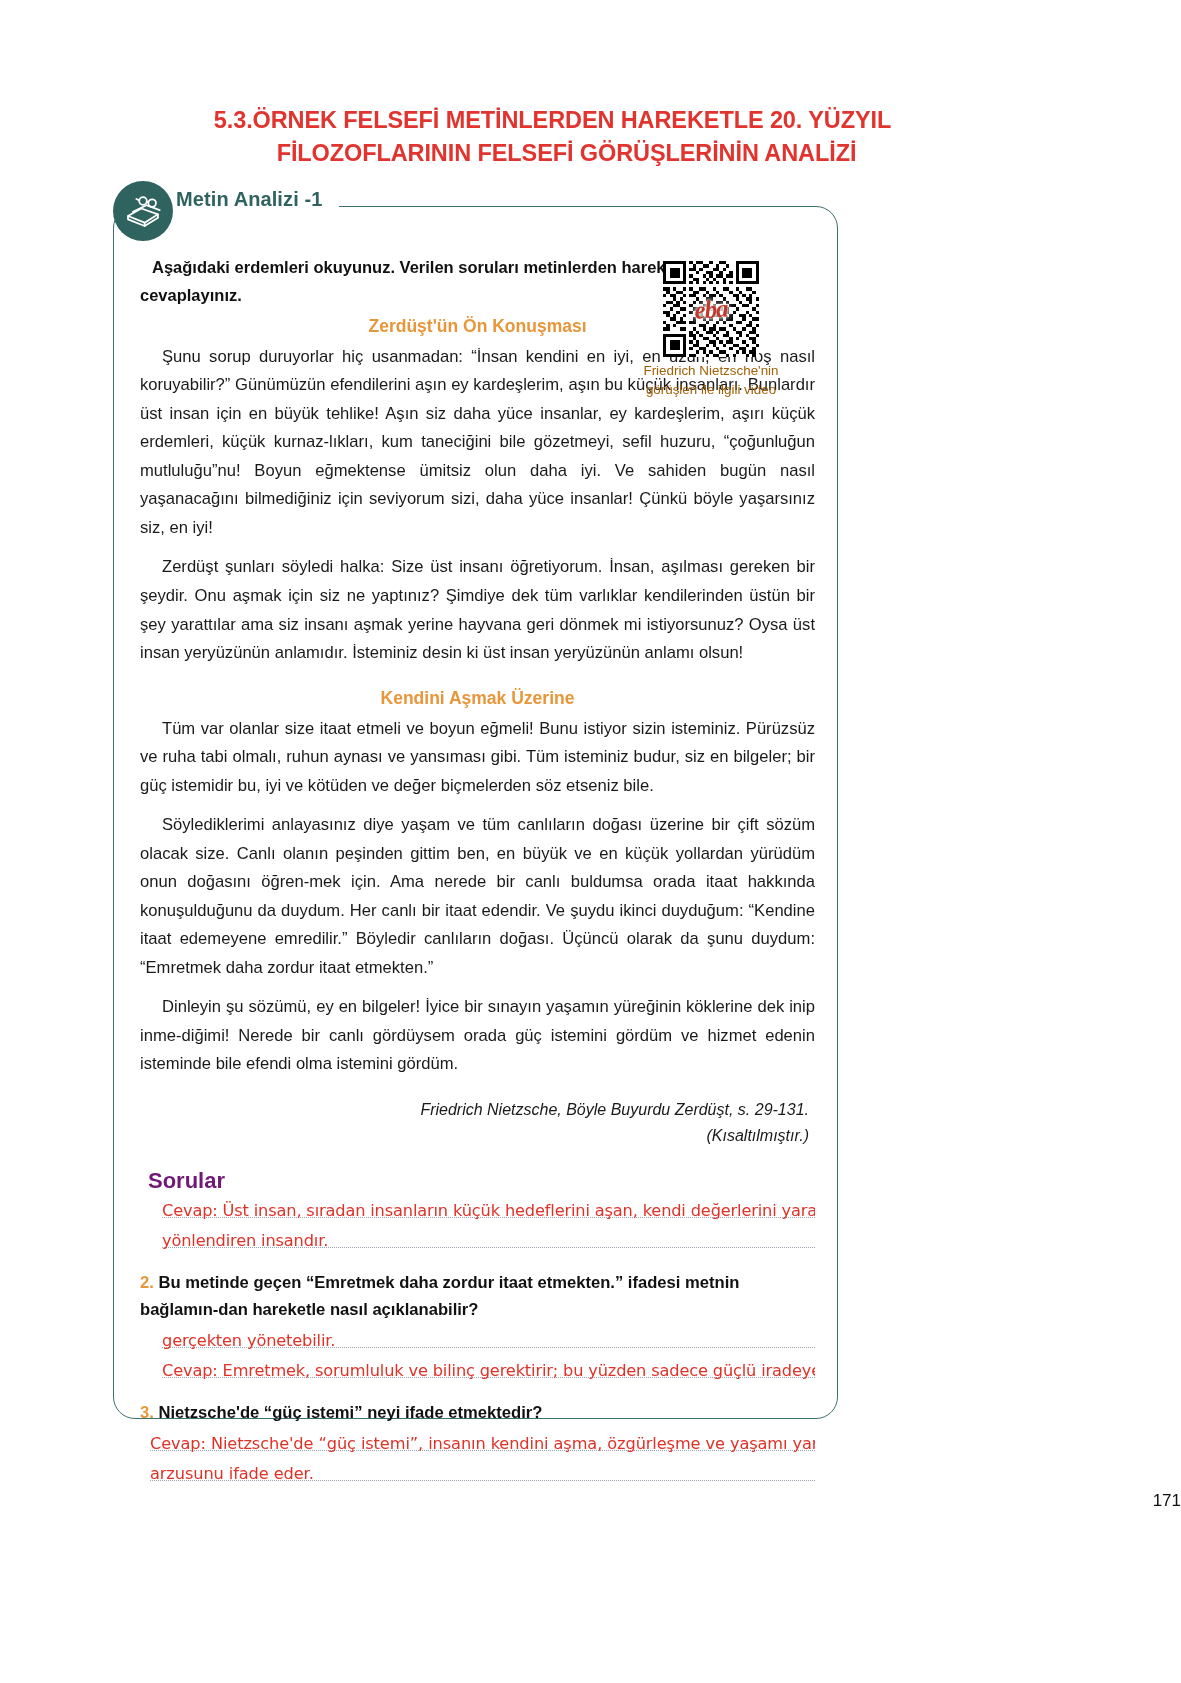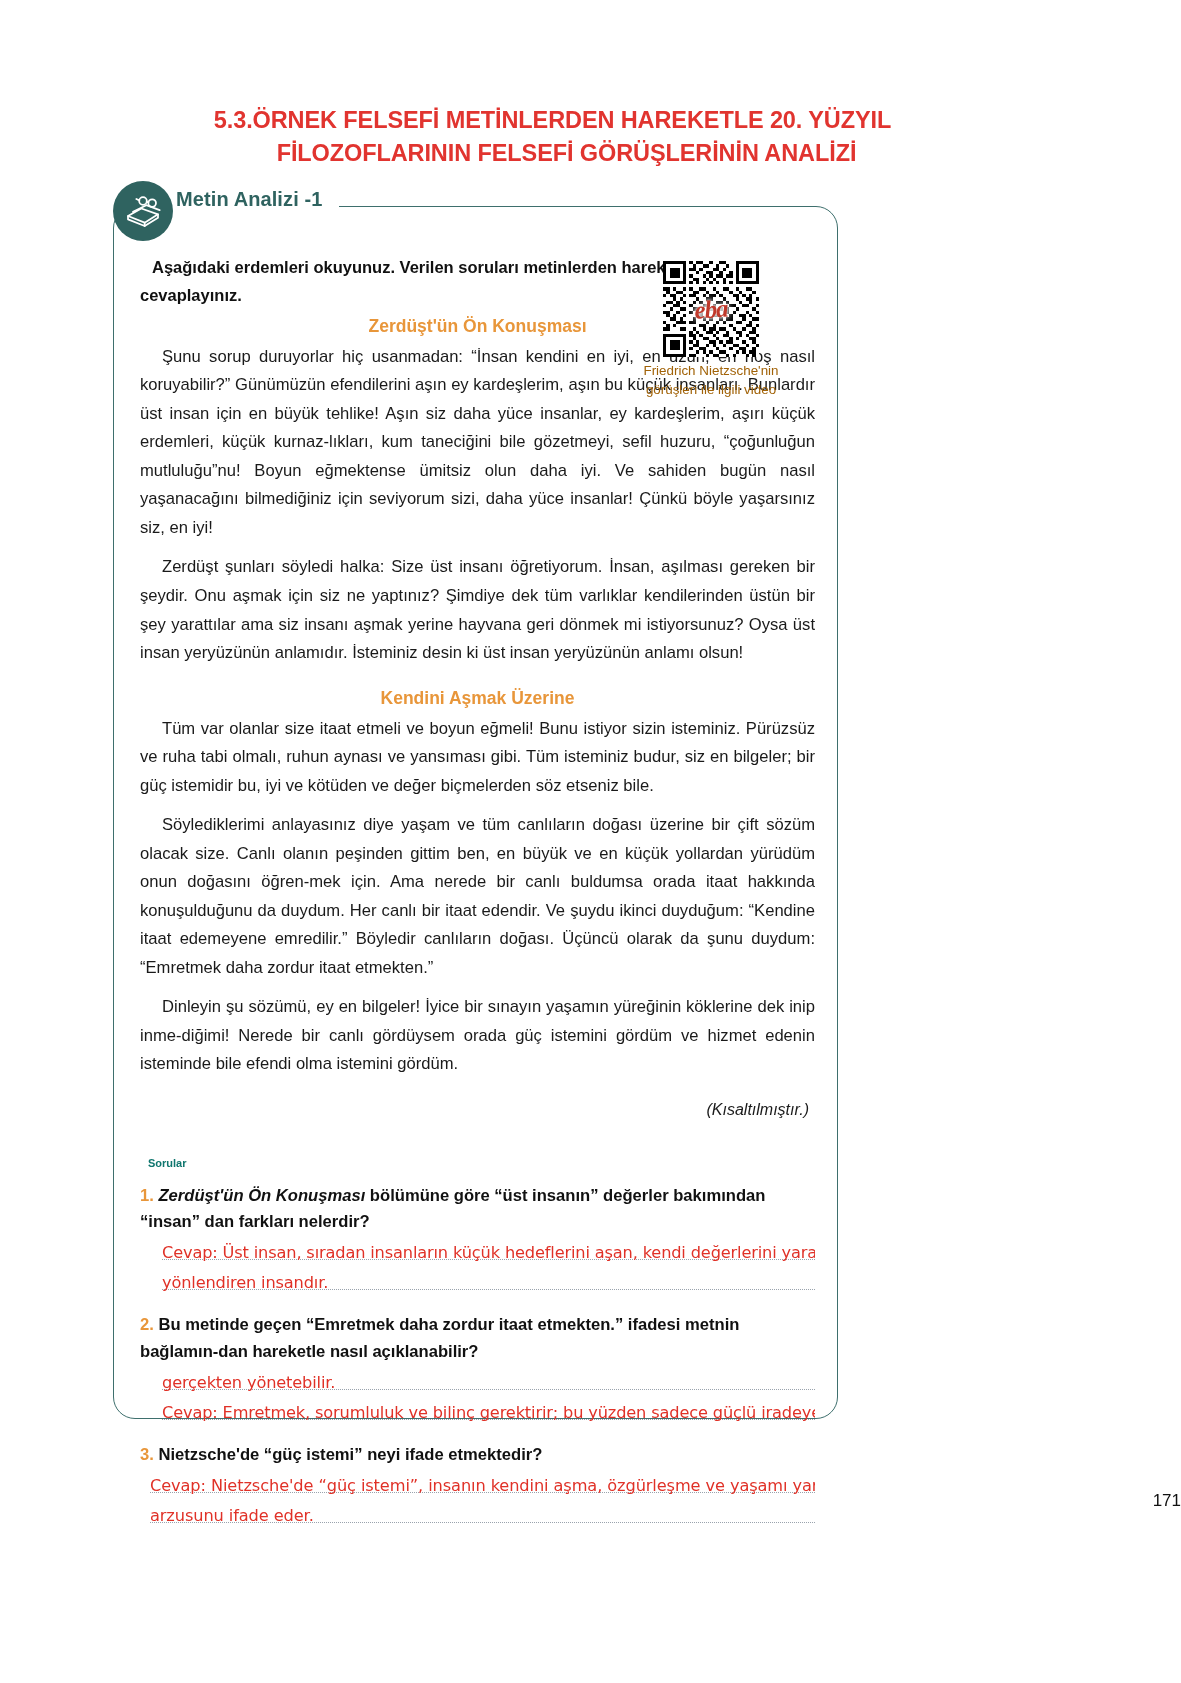"Friedrich Nietzsche, Böyle Buyurdu" span.ln { html: none -> <span>Friedrich Nietzsche, Böyle Buyurdu Zerdüşt, s. 29-131.</span> }
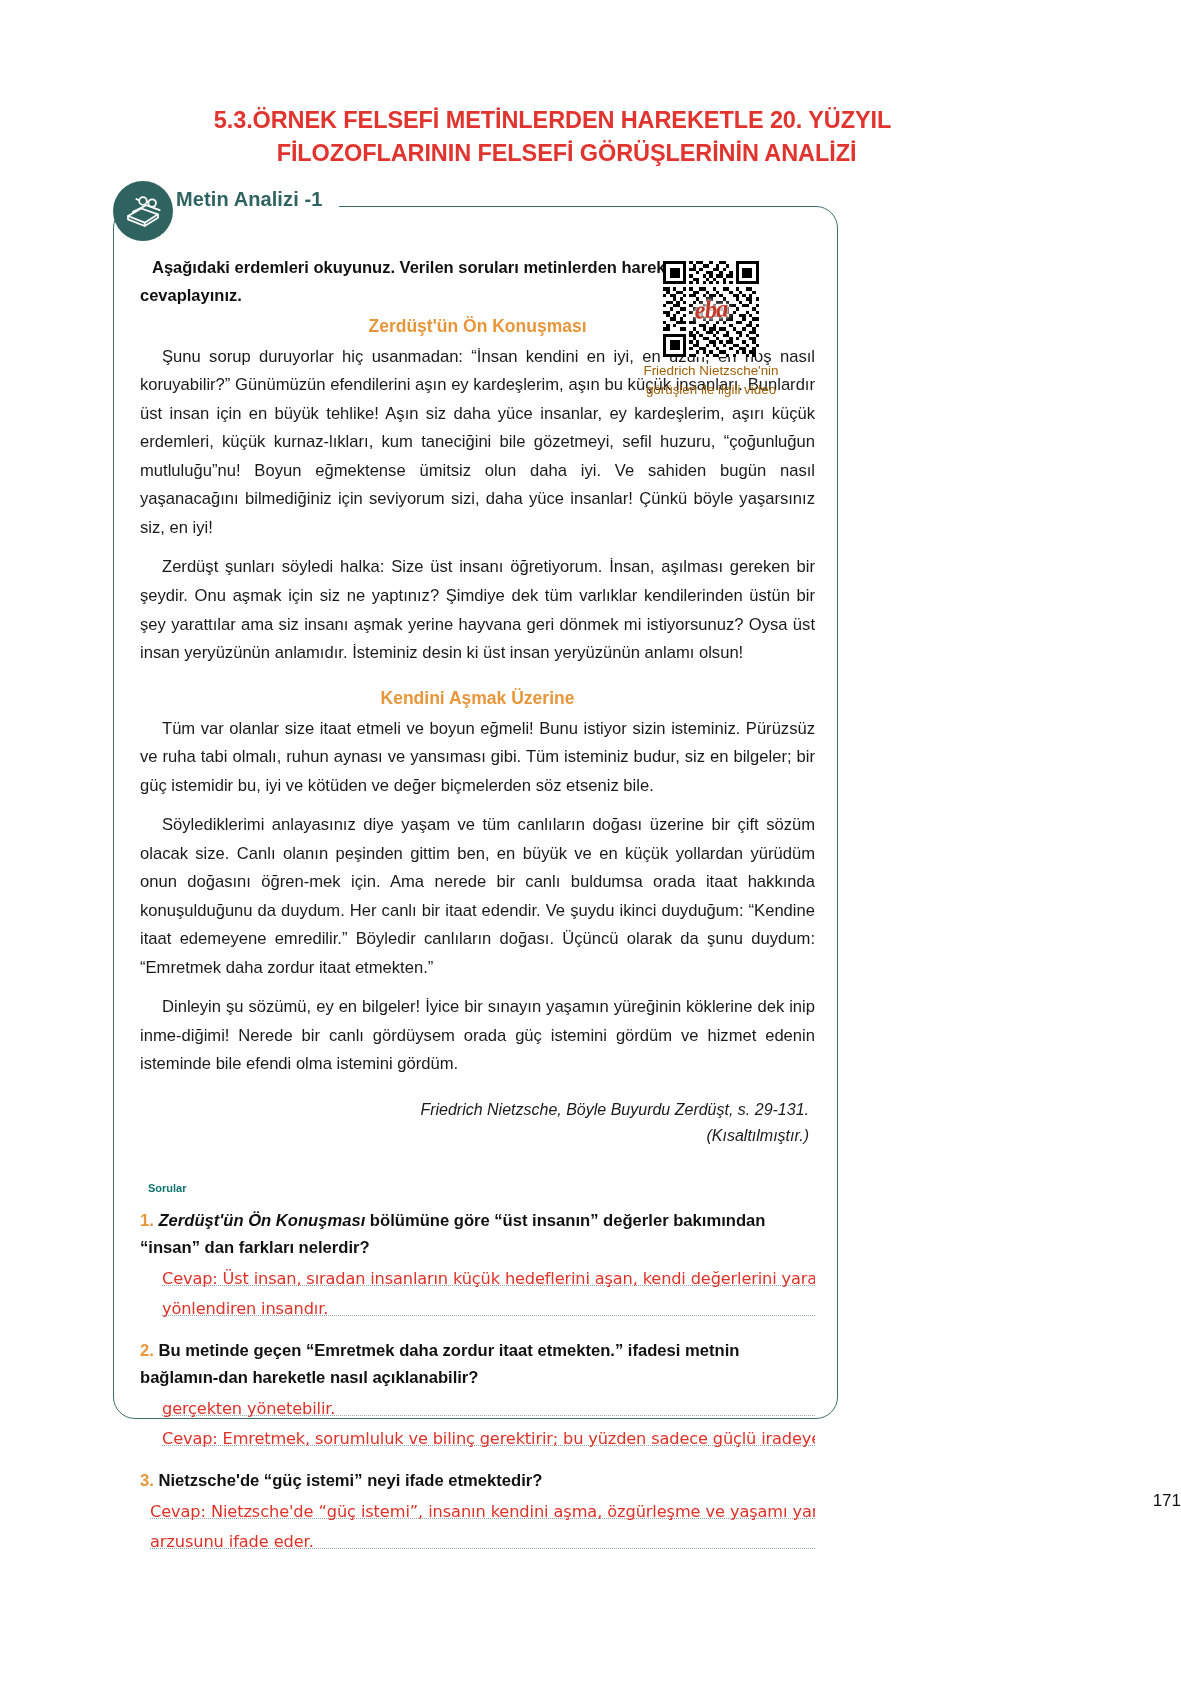"Sorular" .sorular-head { color: #0f766e -> #701a75; font-size: 11px -> 22px; margin-top: 34px -> 20px }
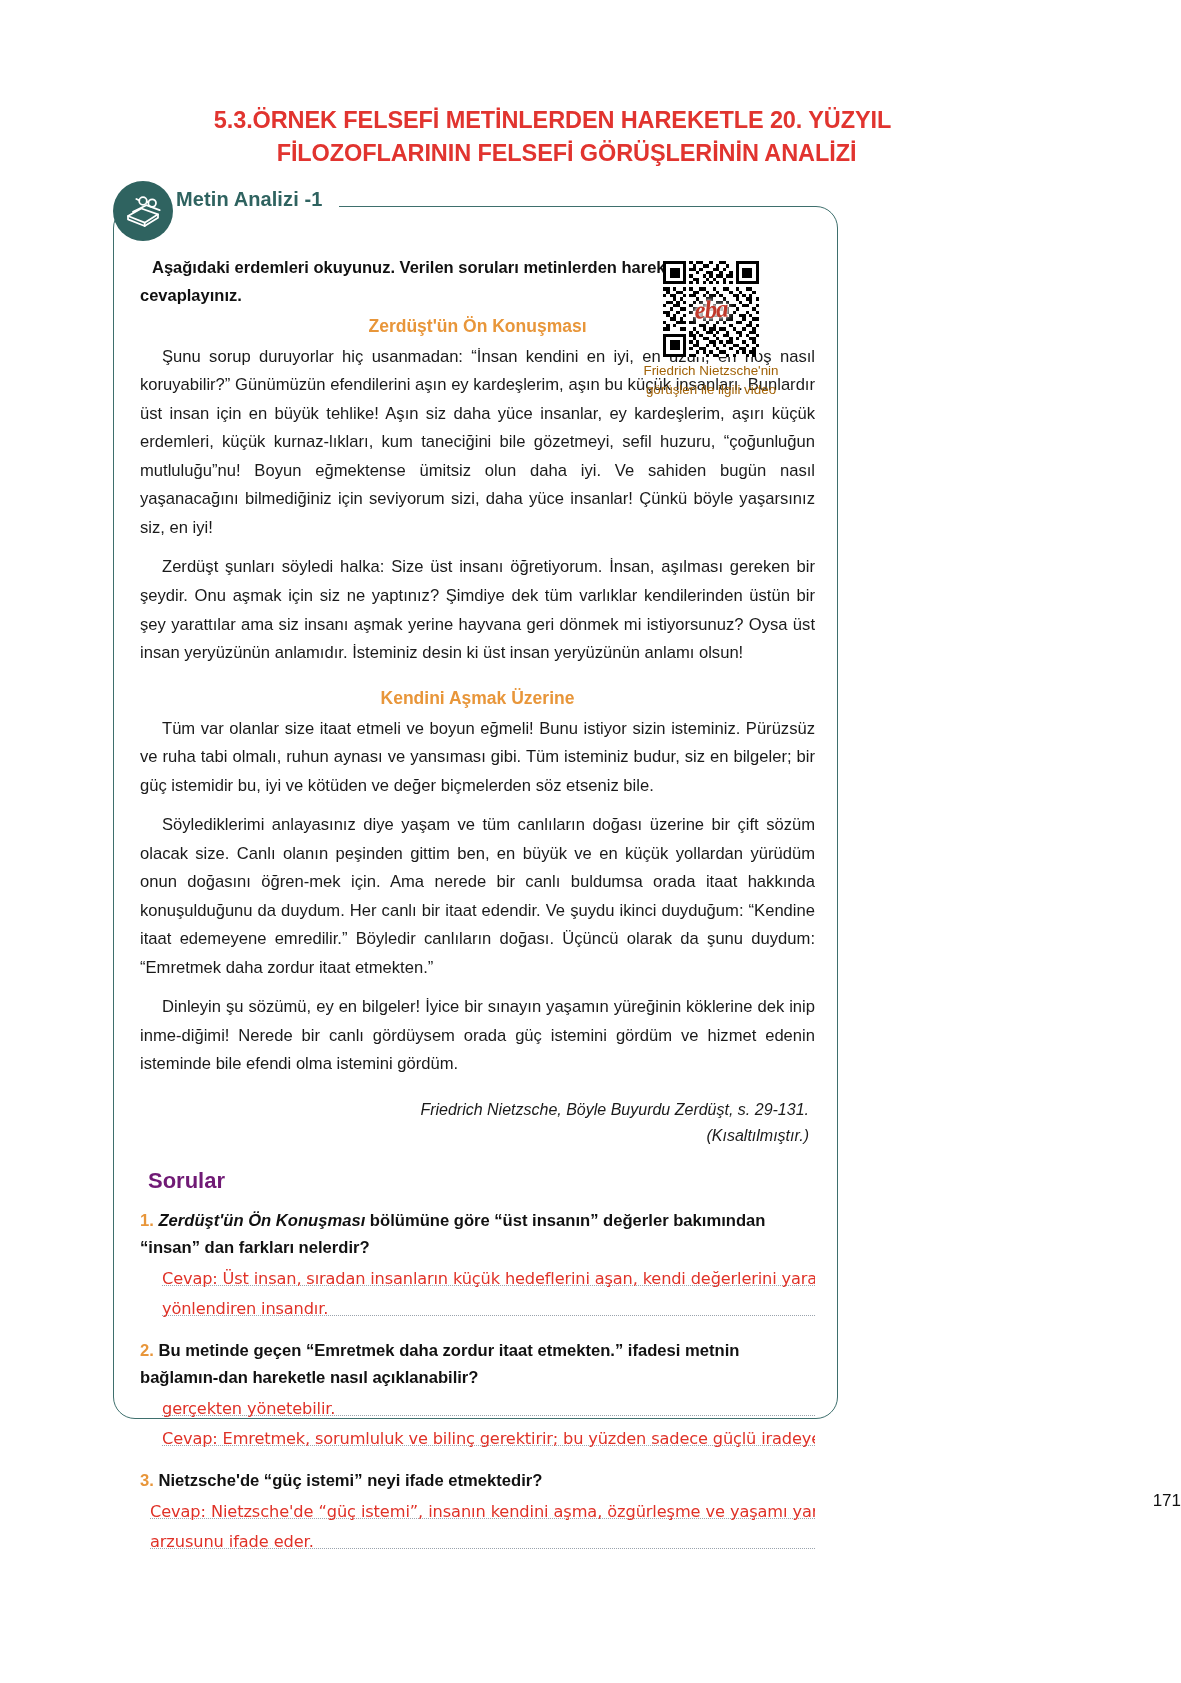"1. Zerdüşt'ün Ön Konuşması bölümüne" div.question { html: <div> <span>1.</span> <span>Zerdüşt'ün Ön Konuşması</span><span> bölümüne göre “üst insanın” değerler bakımından “insan” dan farkları nelerdir?</span> </div> -> none }
